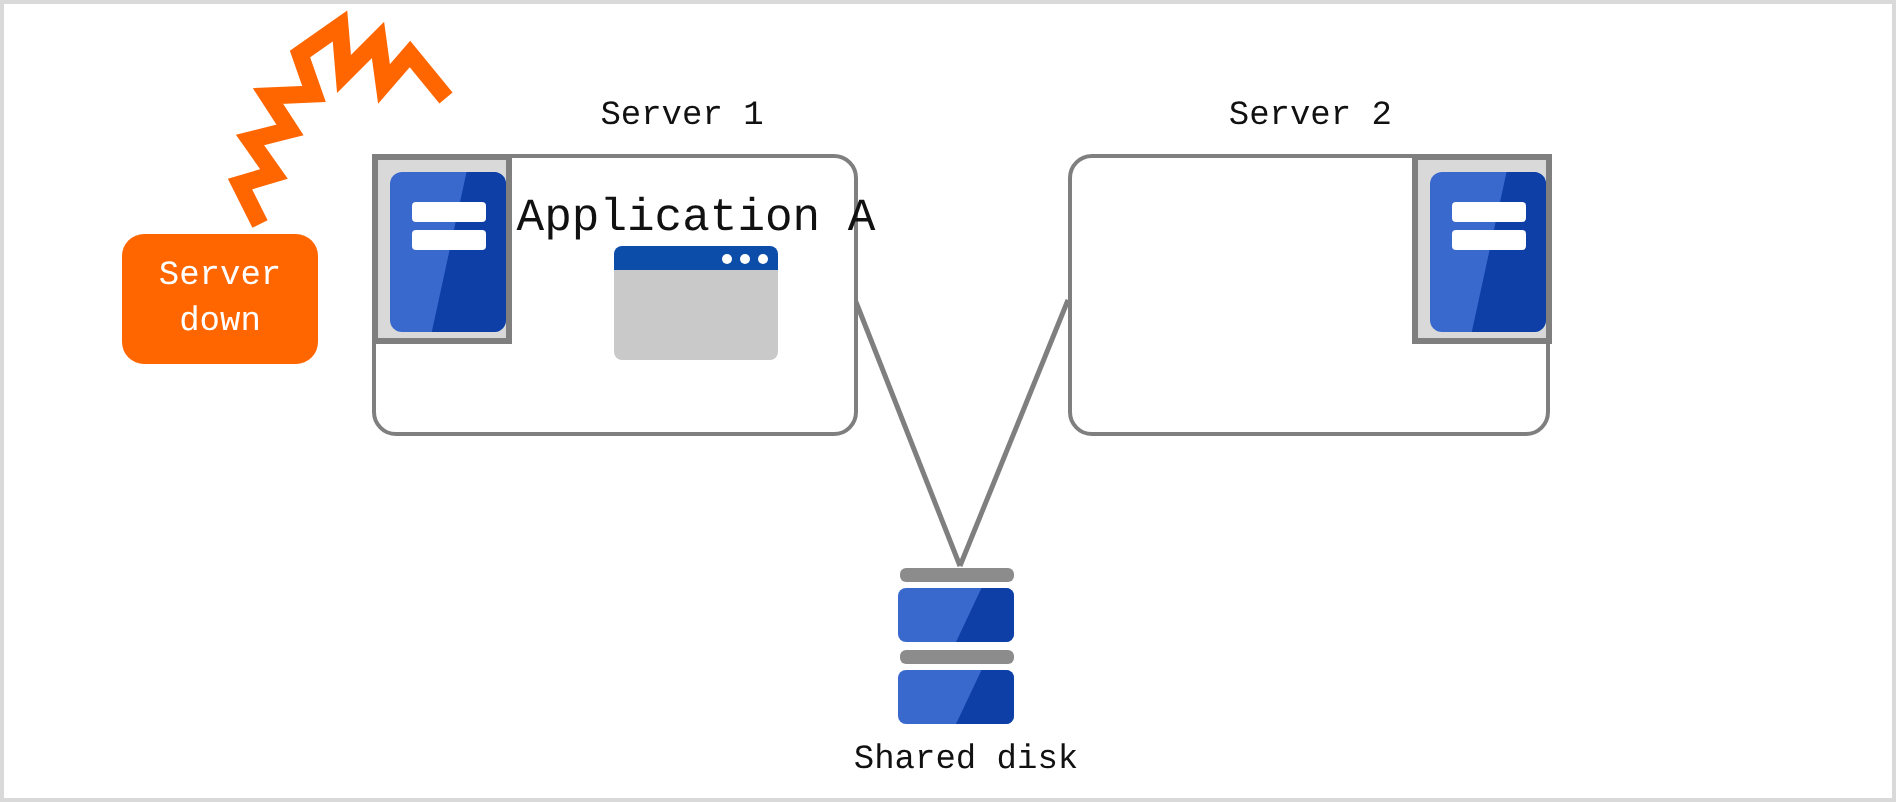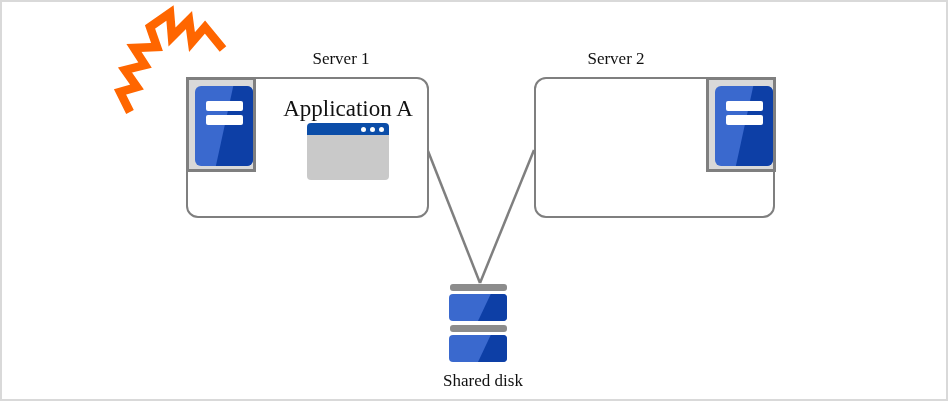"Server 1" #canvas { font-family: Liberation Serif, serif -> Liberation Mono, monospace }
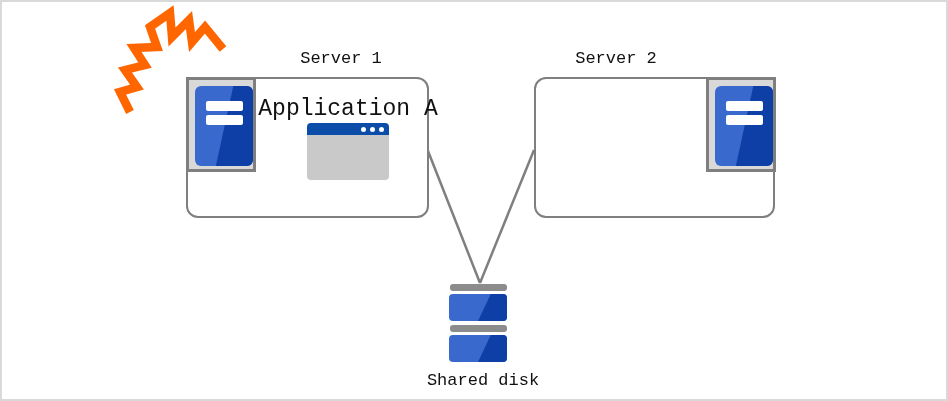"Server 2" div.abs { text-align: none -> right }
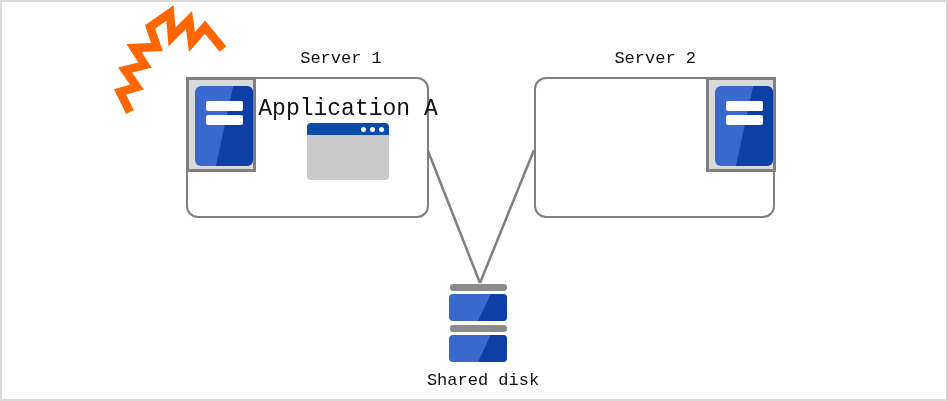"Server" div.abs { html: none -> <div> <span>Server</span> <span>down</span> </div> }
